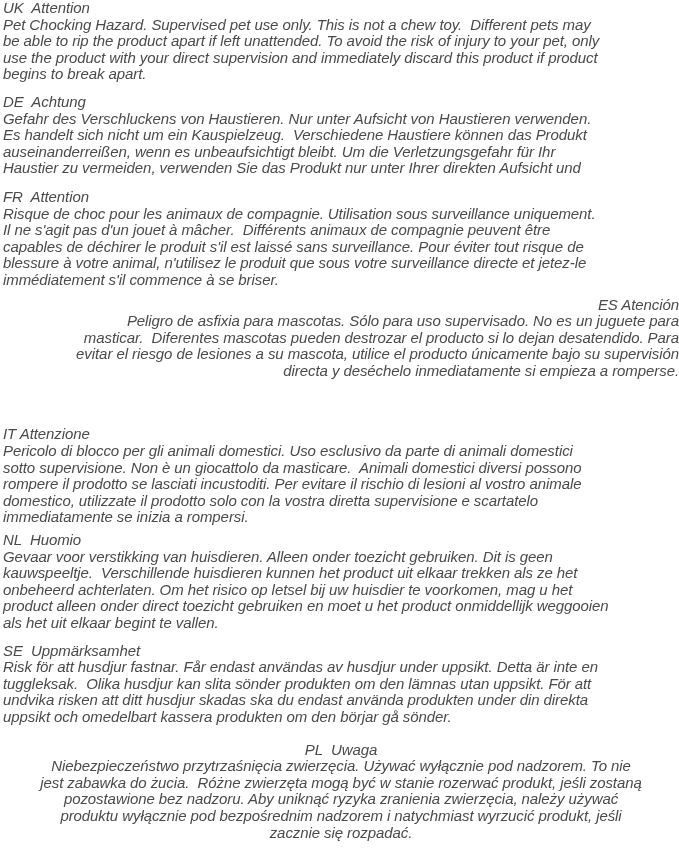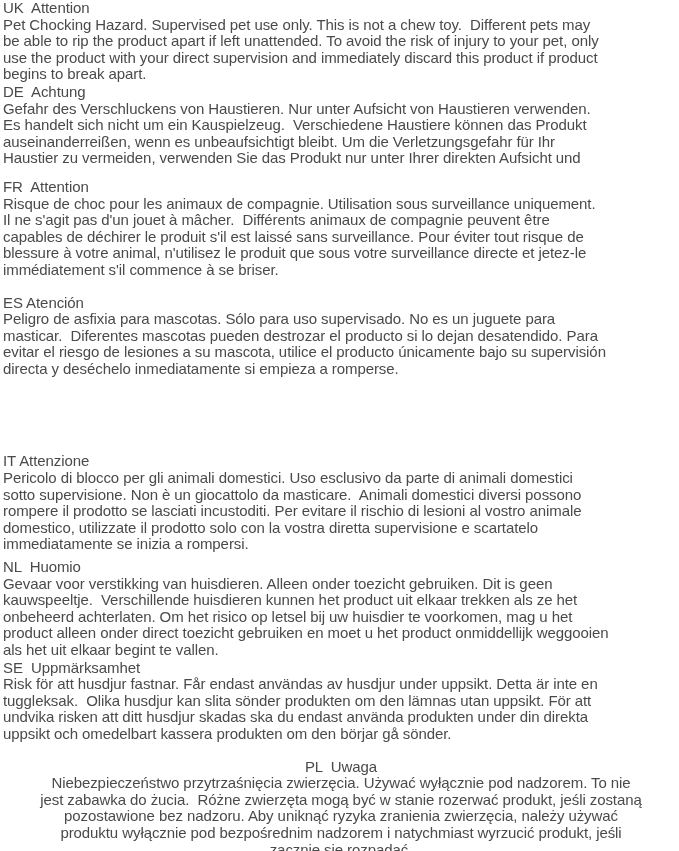"UK Attention" .doc { font-style: none -> italic }
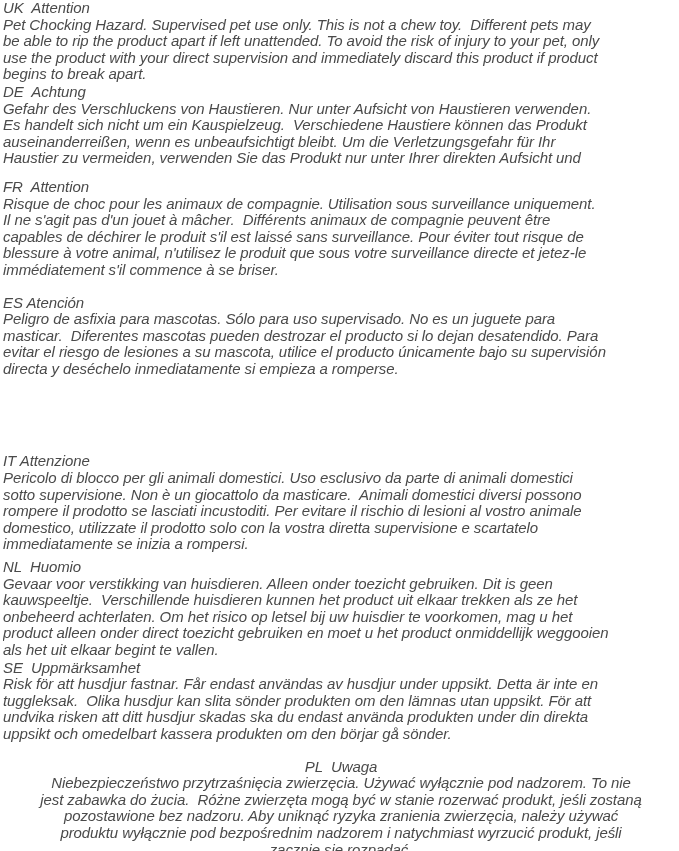"DE Achtung" .sec-de { margin-top: 1px -> 11px }
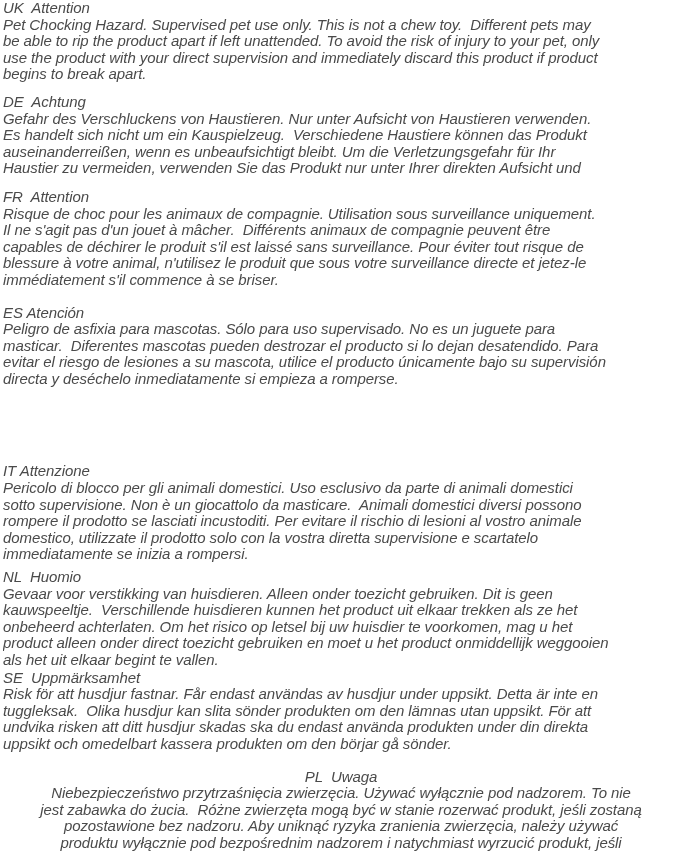"ES Atención" .sec-es { margin-top: 16px -> 8px; text-align: none -> right }
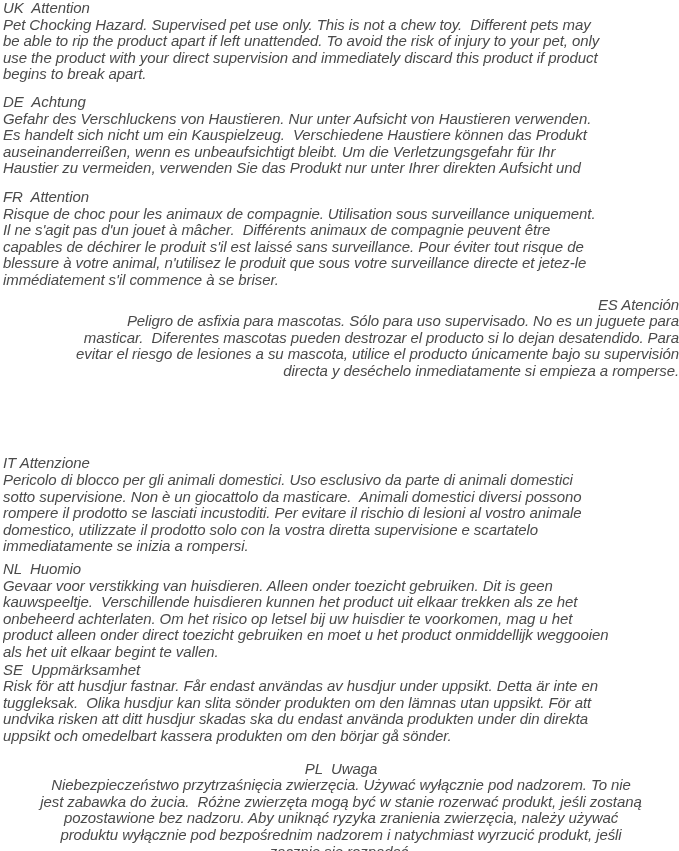"IT Attenzione" .sec-it { margin-top: 76px -> 47px }
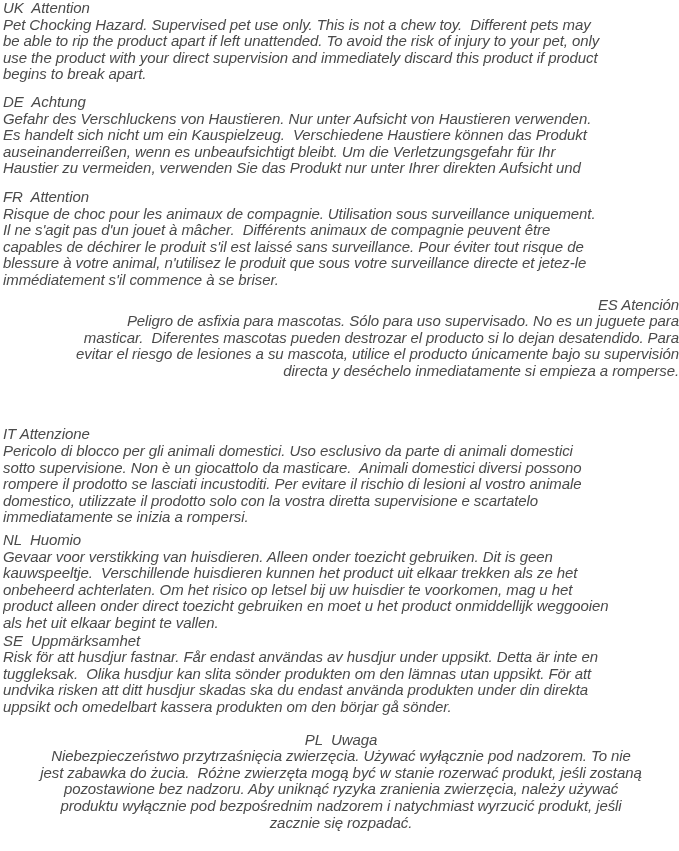"SE Uppmärksamhet" .sec-se { margin-top: 1px -> 11px }
